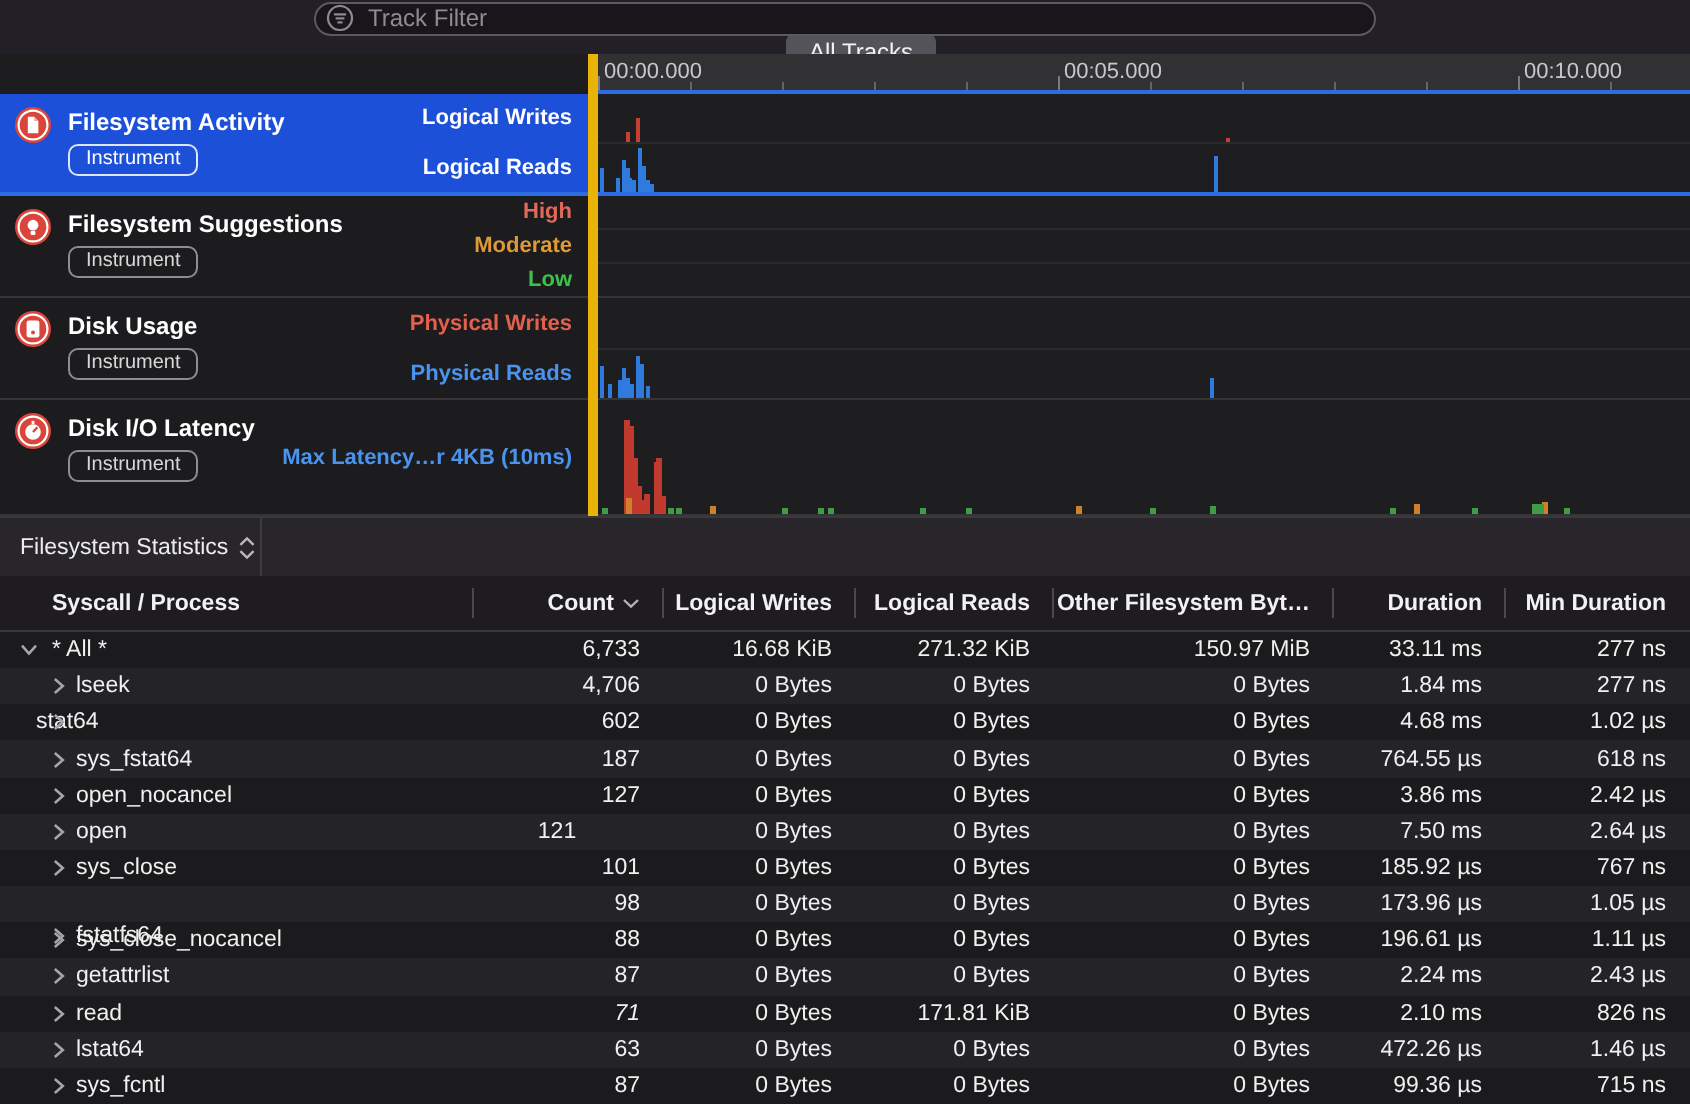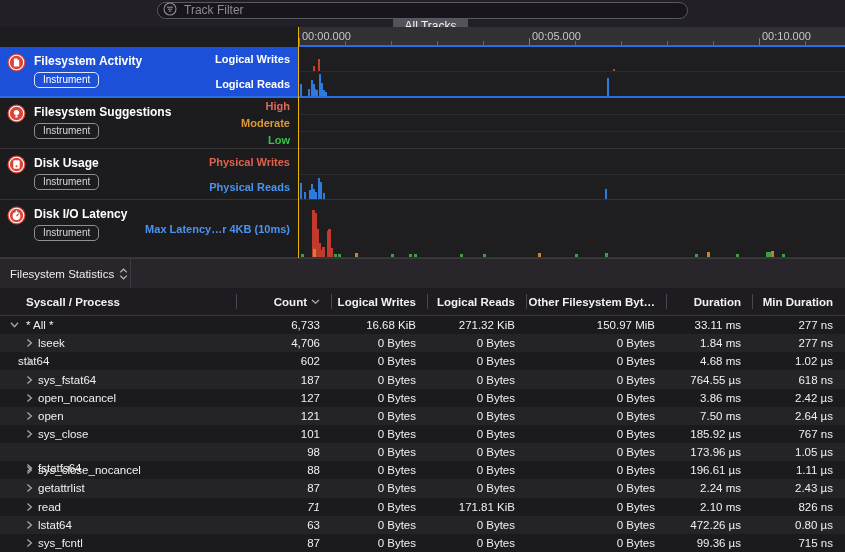"Filesystem Activity" .tl-left { border-right: 1px solid #eab308 -> 5px solid #eab308 }
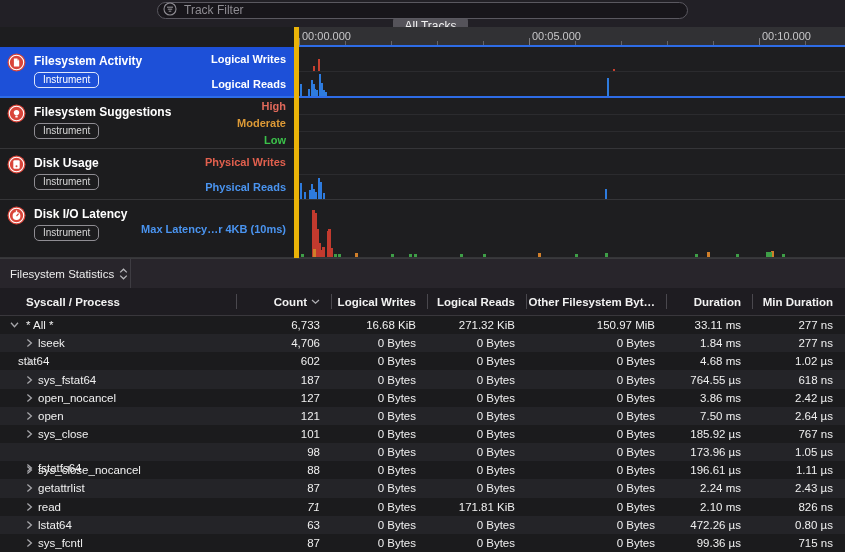"121" div.tcell { text-align: none -> center }
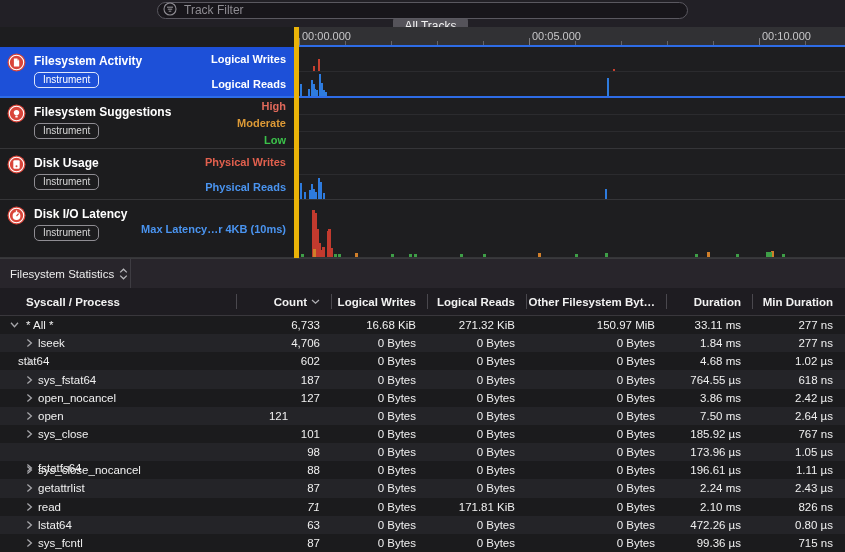"0.80 µs" div.tcell { text: 0.80 -> 1.46 }
